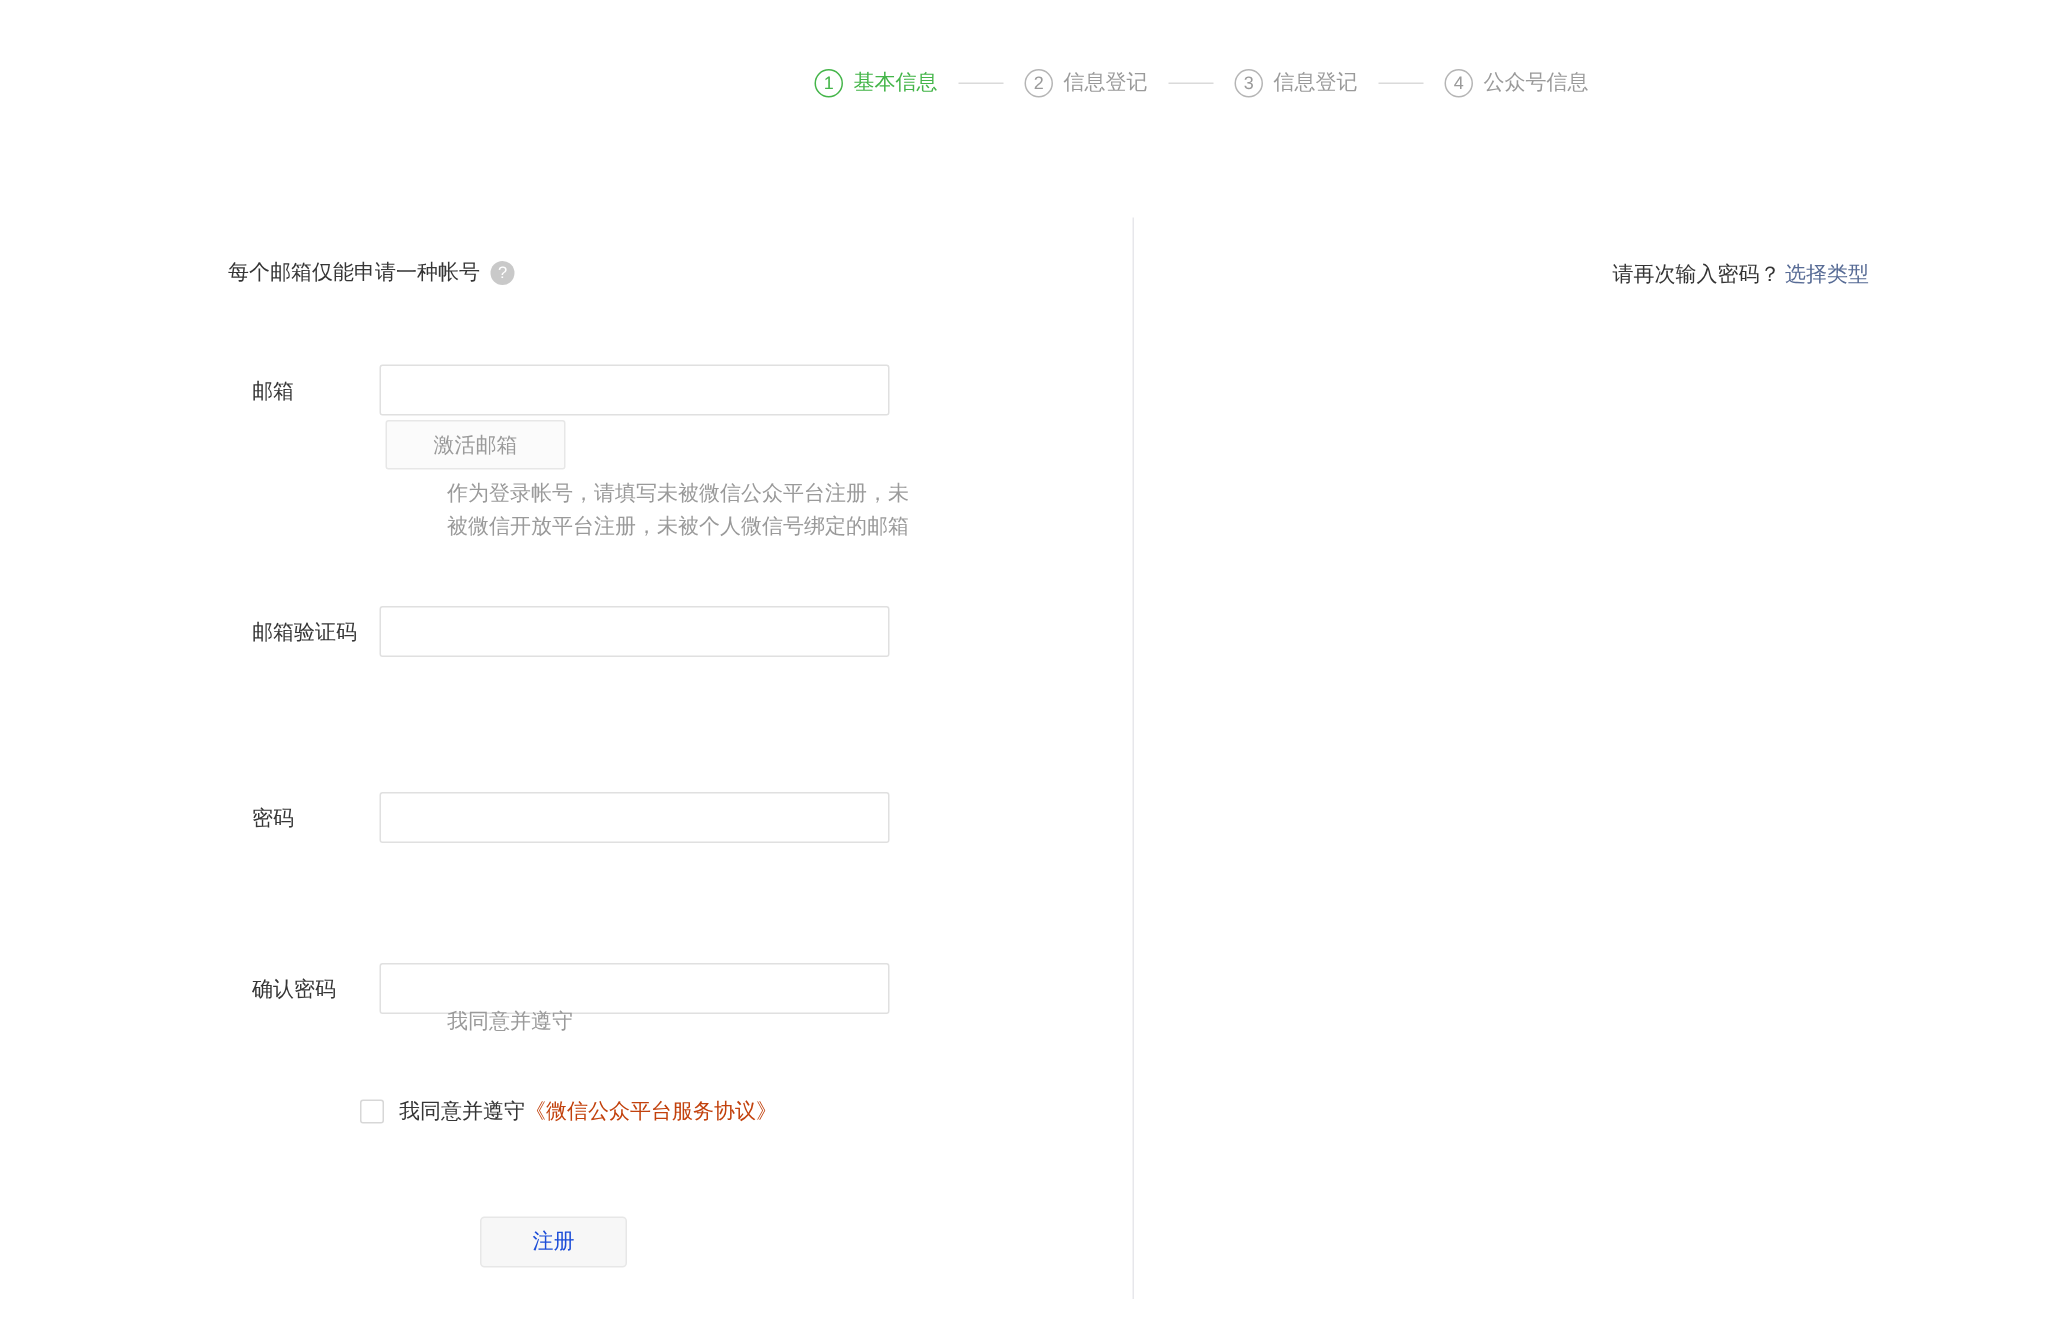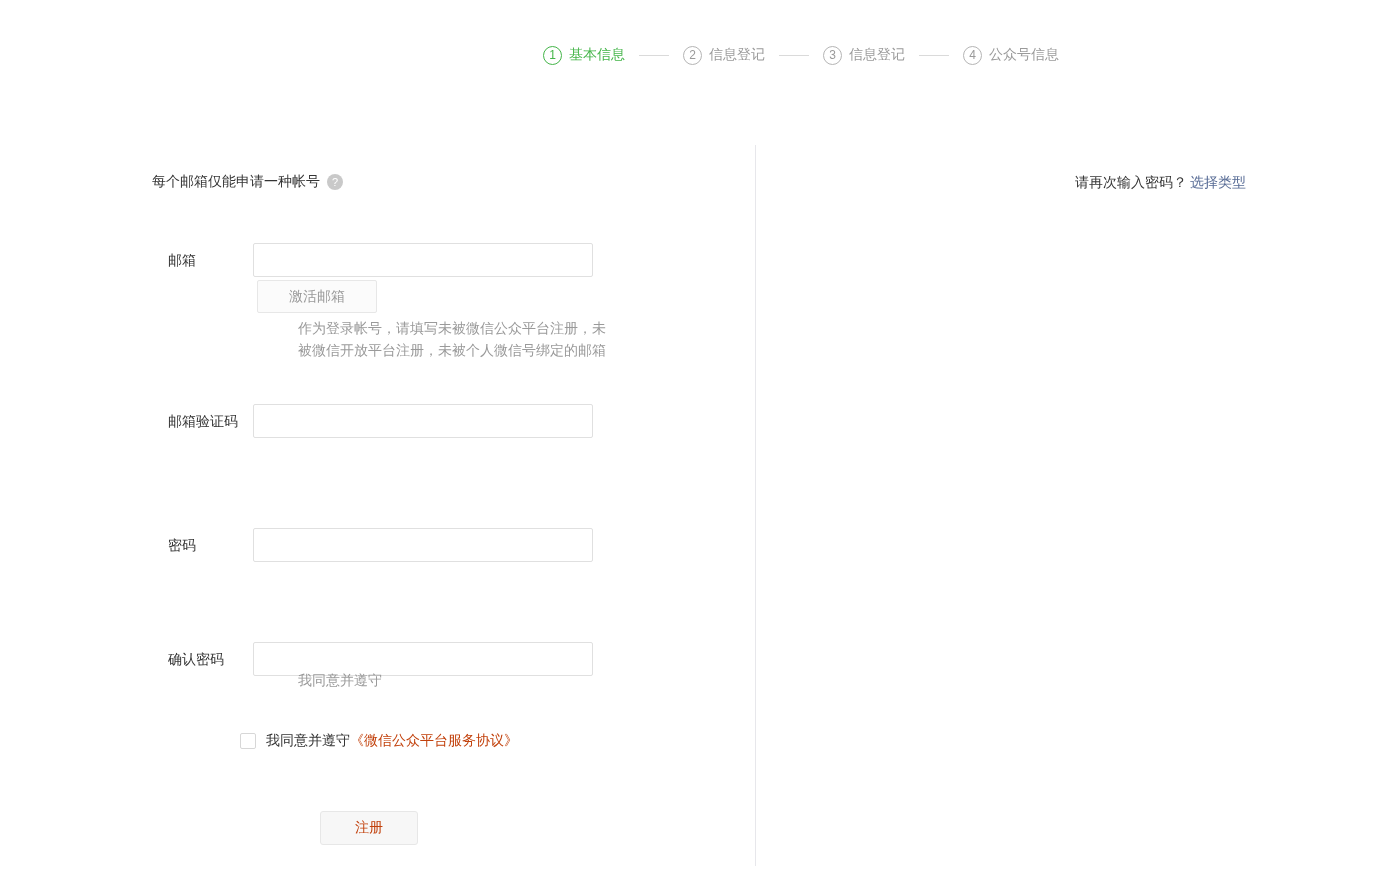"注册" .register-btn { color: #c2410c -> #1d4ed8 }
